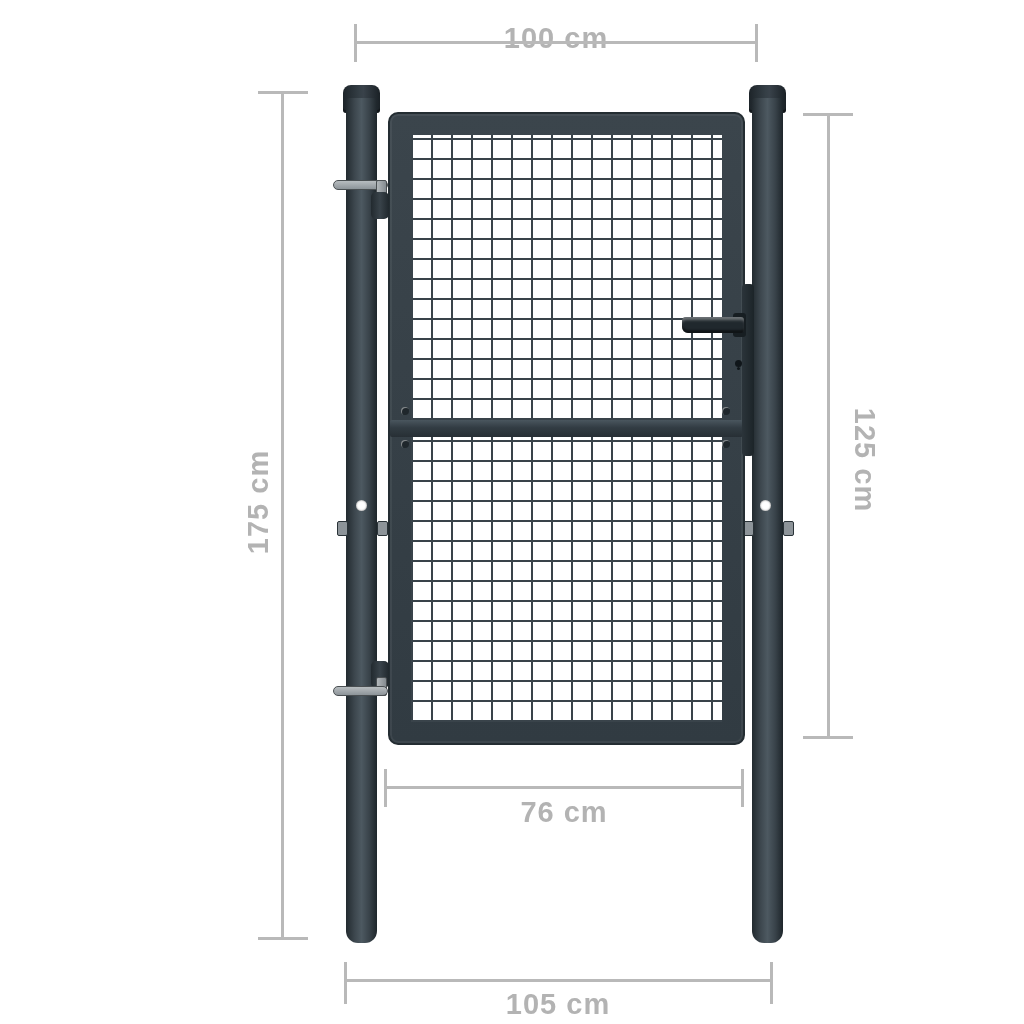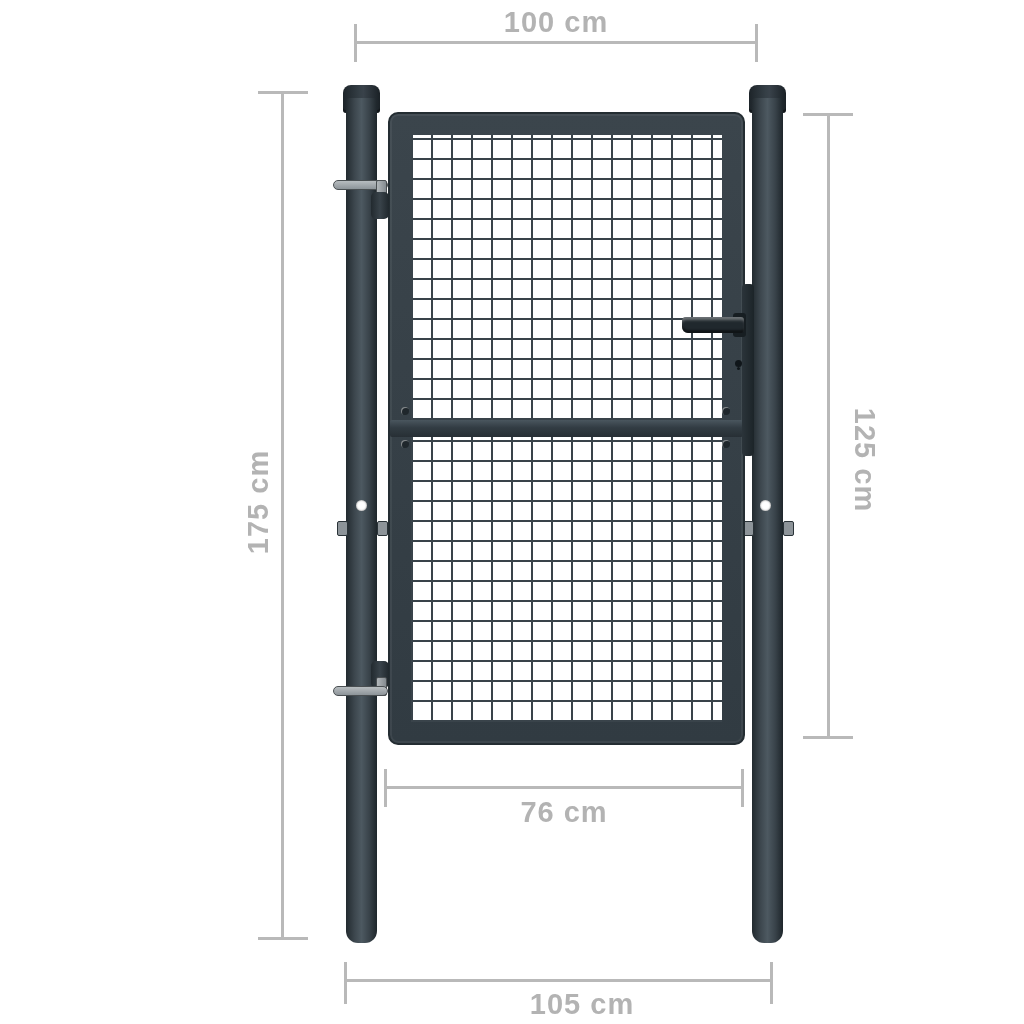"100 cm" div.dim-label { top: 6px -> 22px }
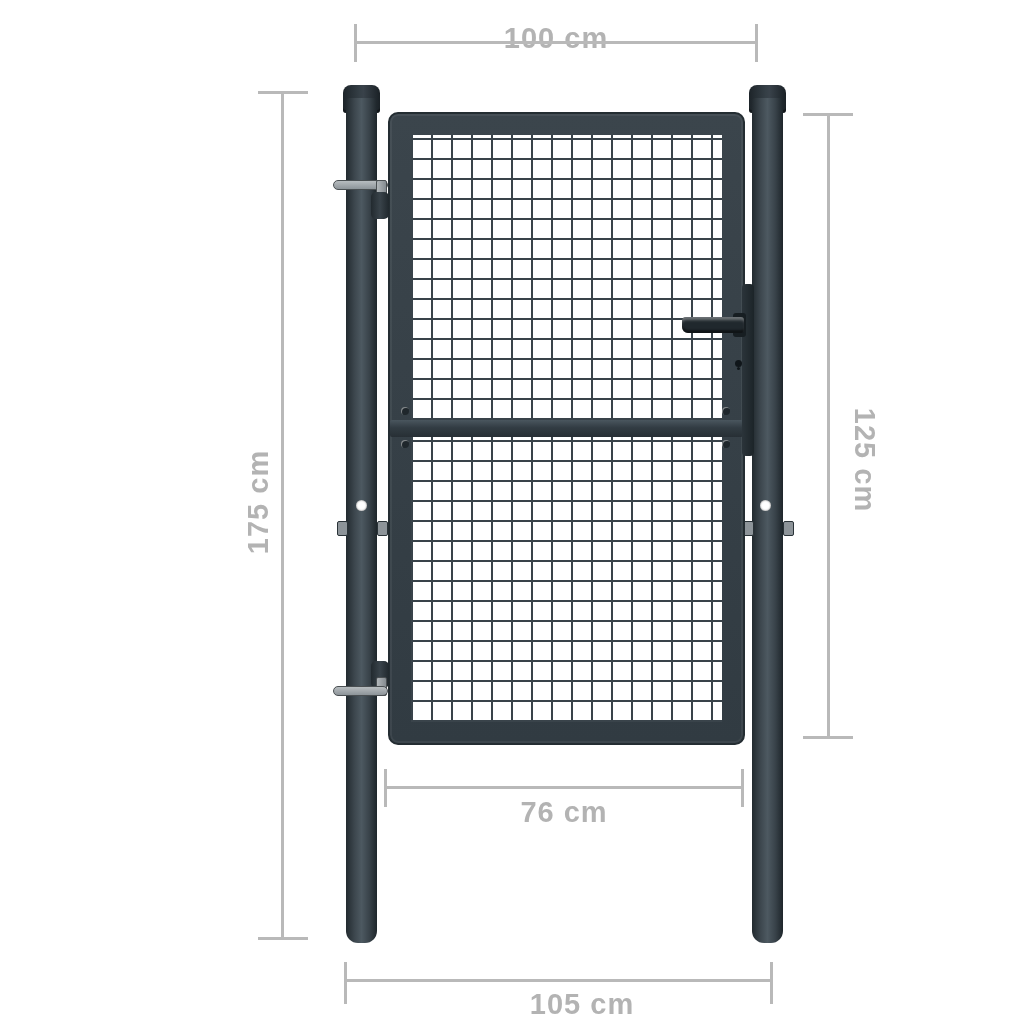"105 cm" div.dim-label { margin-left: 24px -> none }
